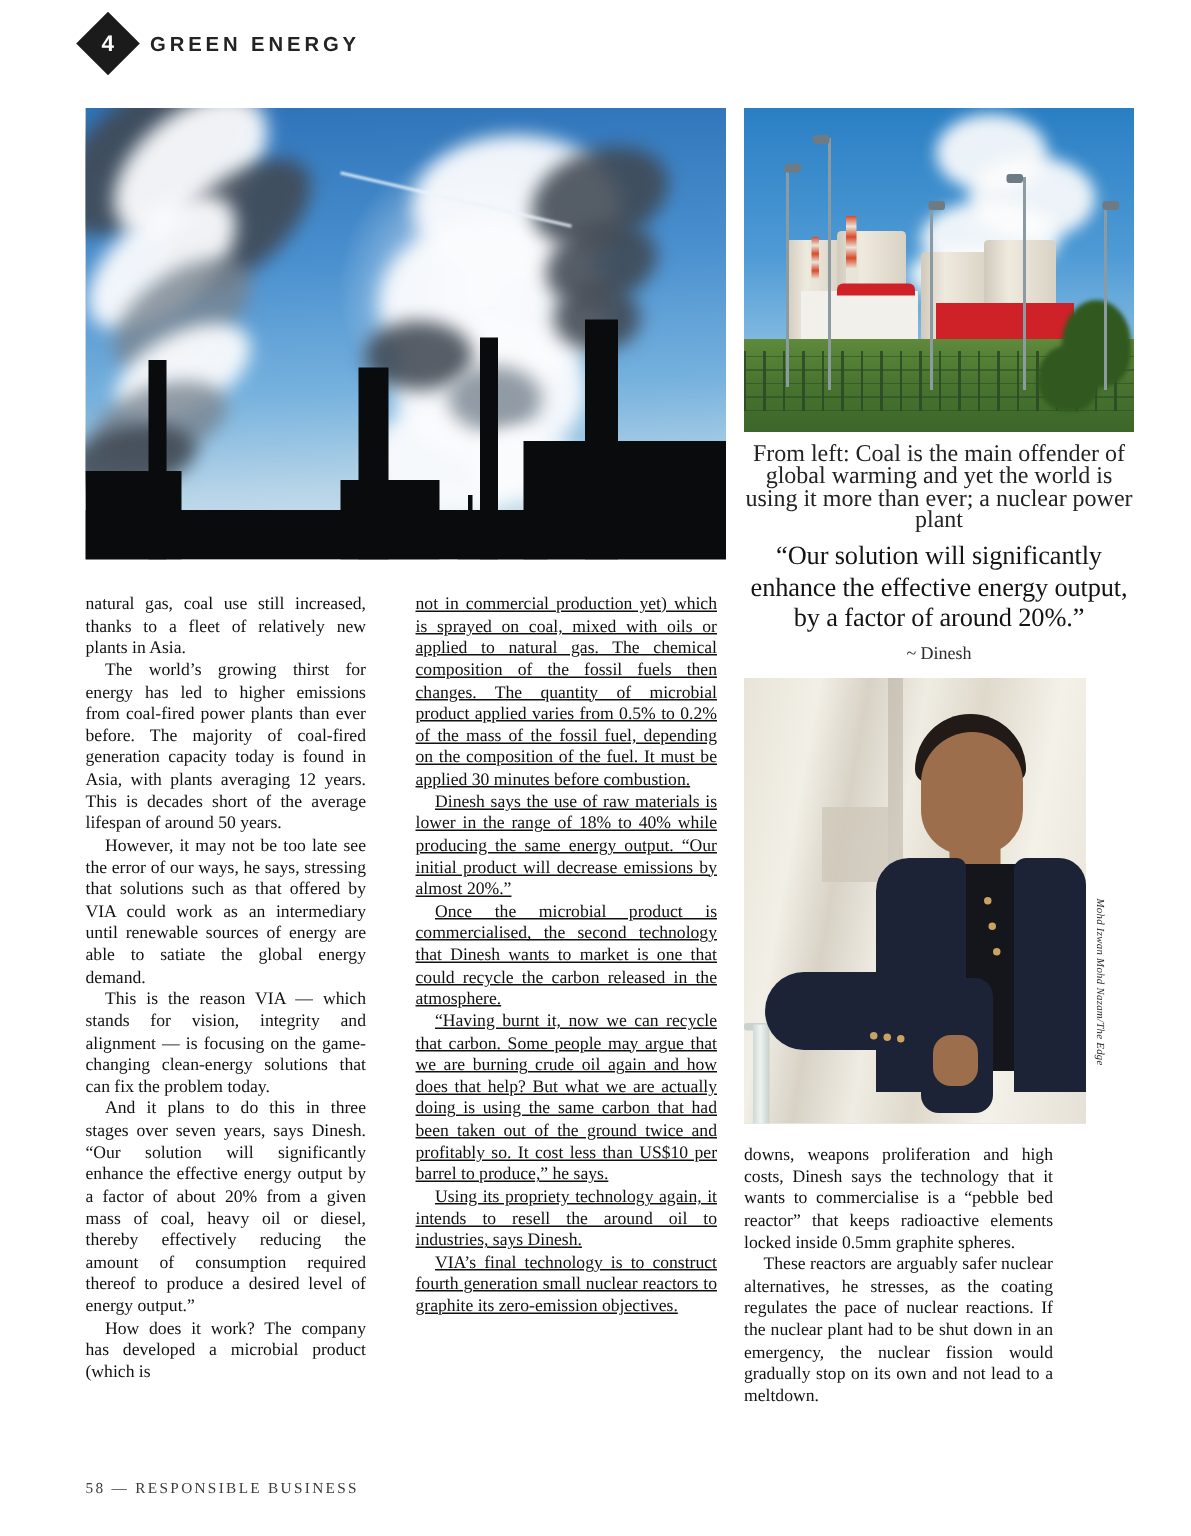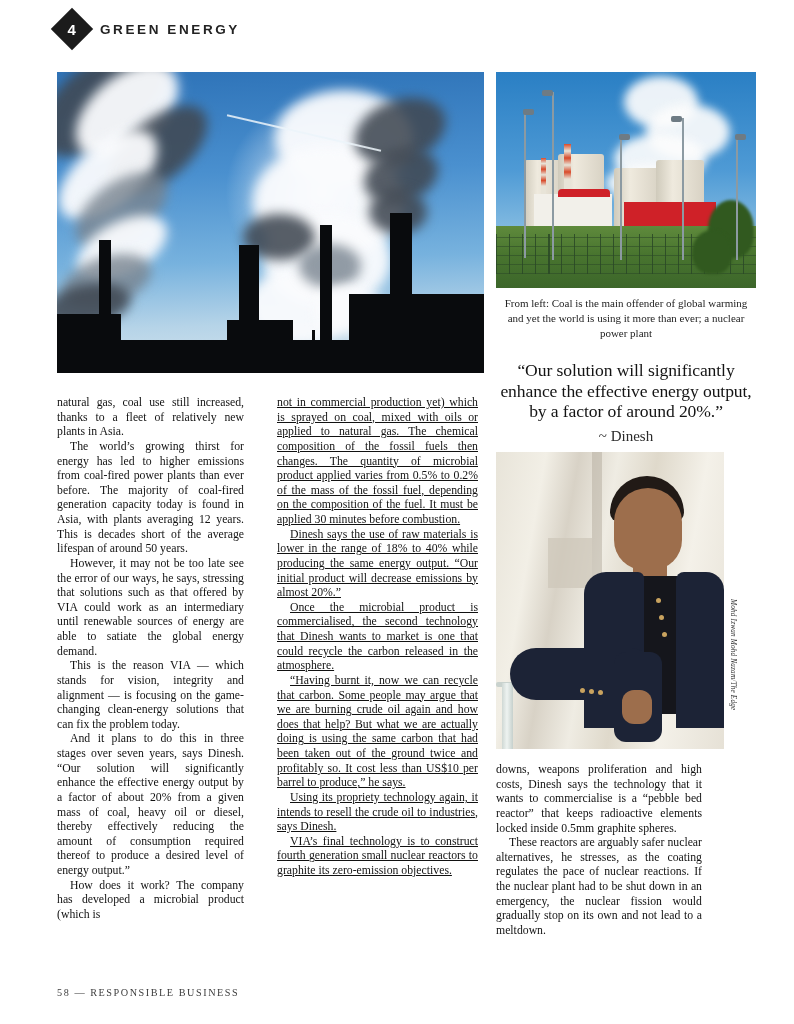"From left: Coal is the" #photo-caption { font-size: 11px -> 16px }
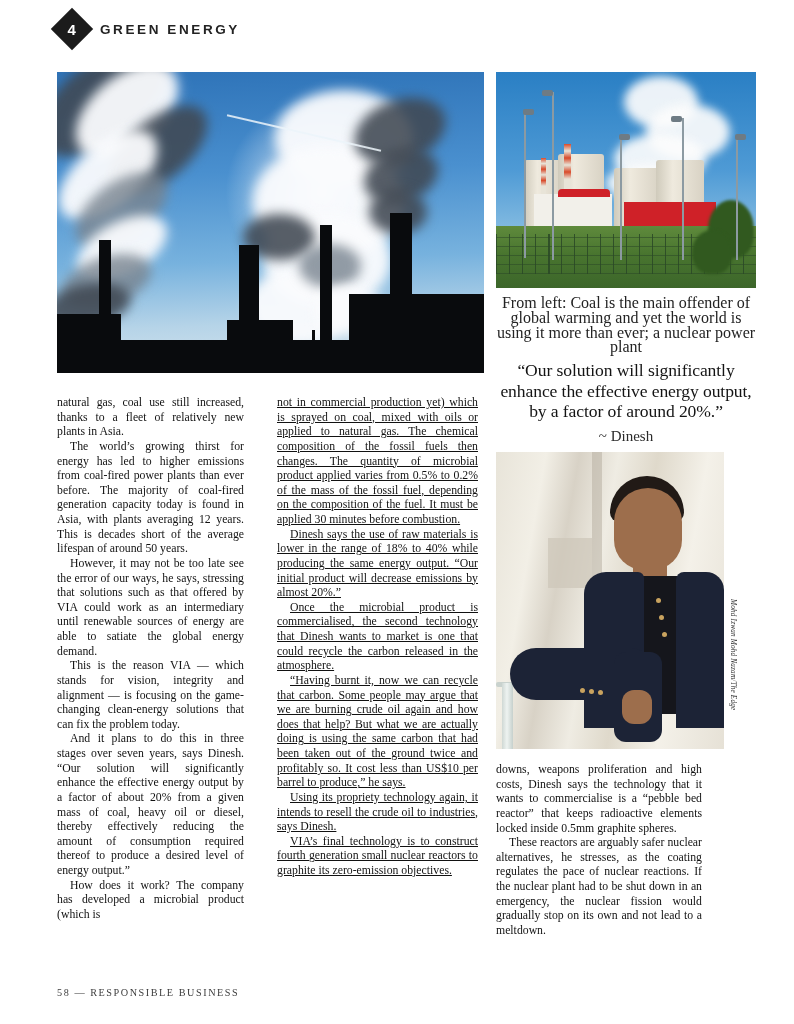"~ Dinesh" #pull-quote-attrib { font-size: 15px -> 12px }
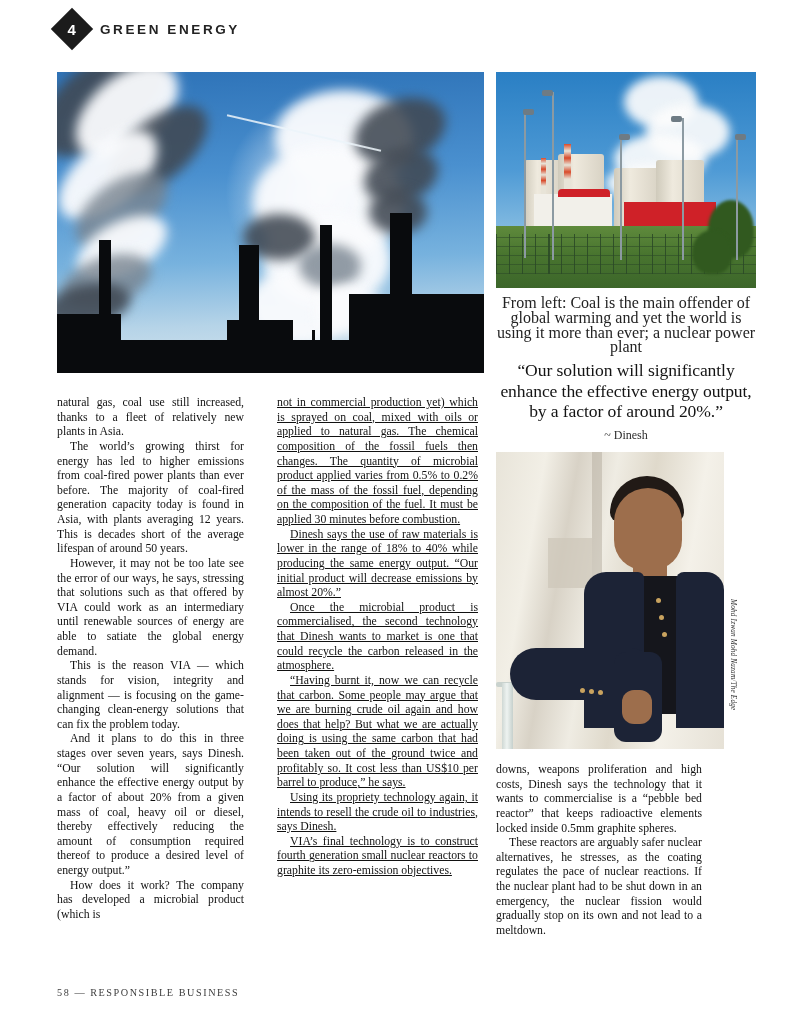"Using its propriety technology again," p { text: crude -> around }
